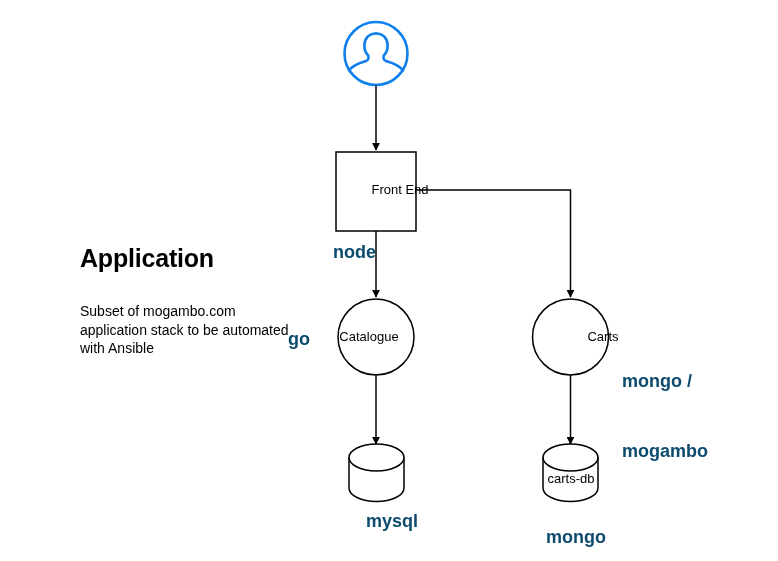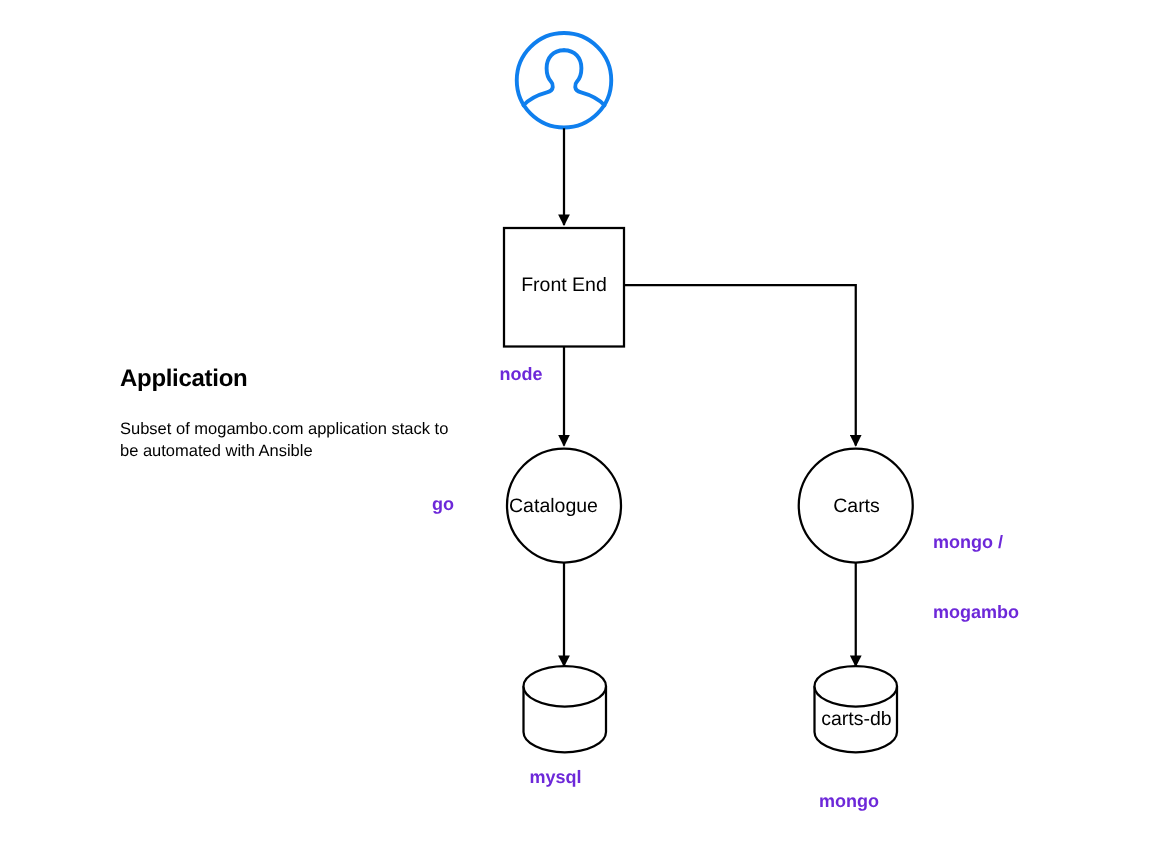"Front End" #frontend-label { padding-left: none -> 24px }
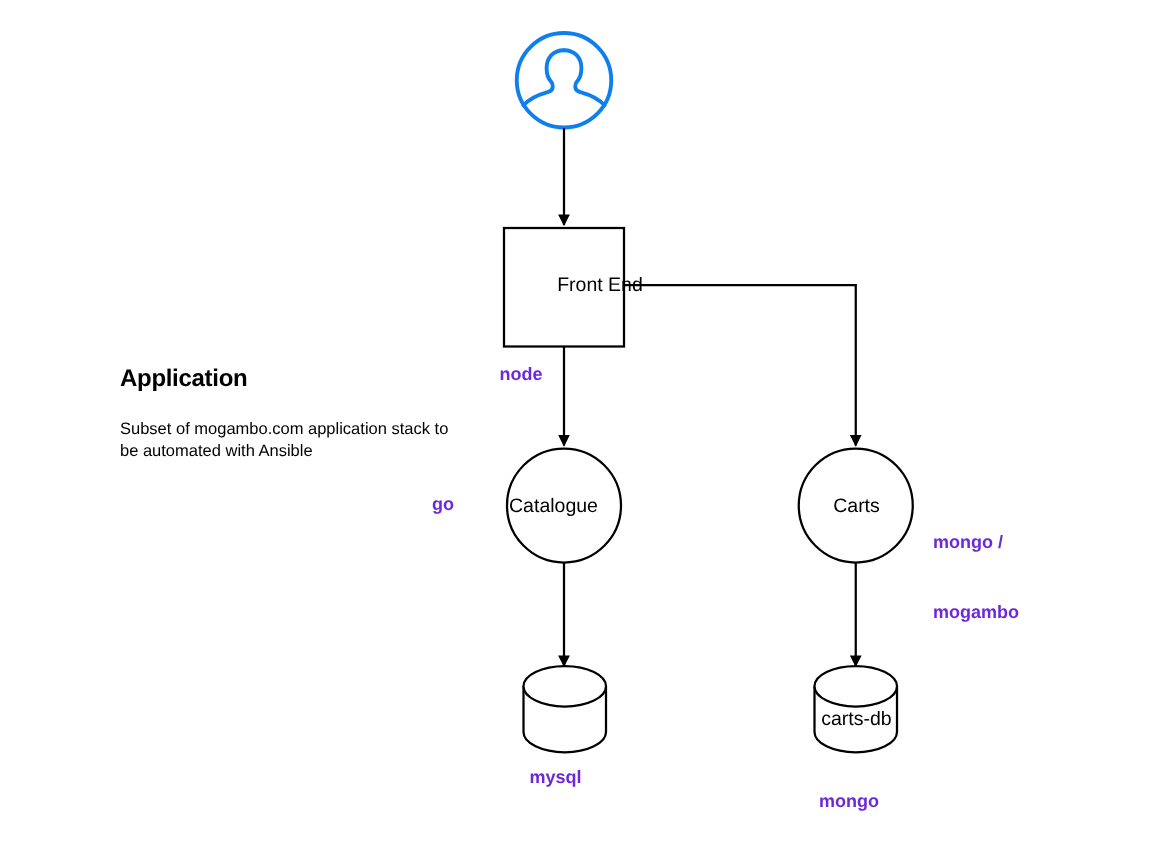"Application" #page-title { font-size: 16px -> 25px }
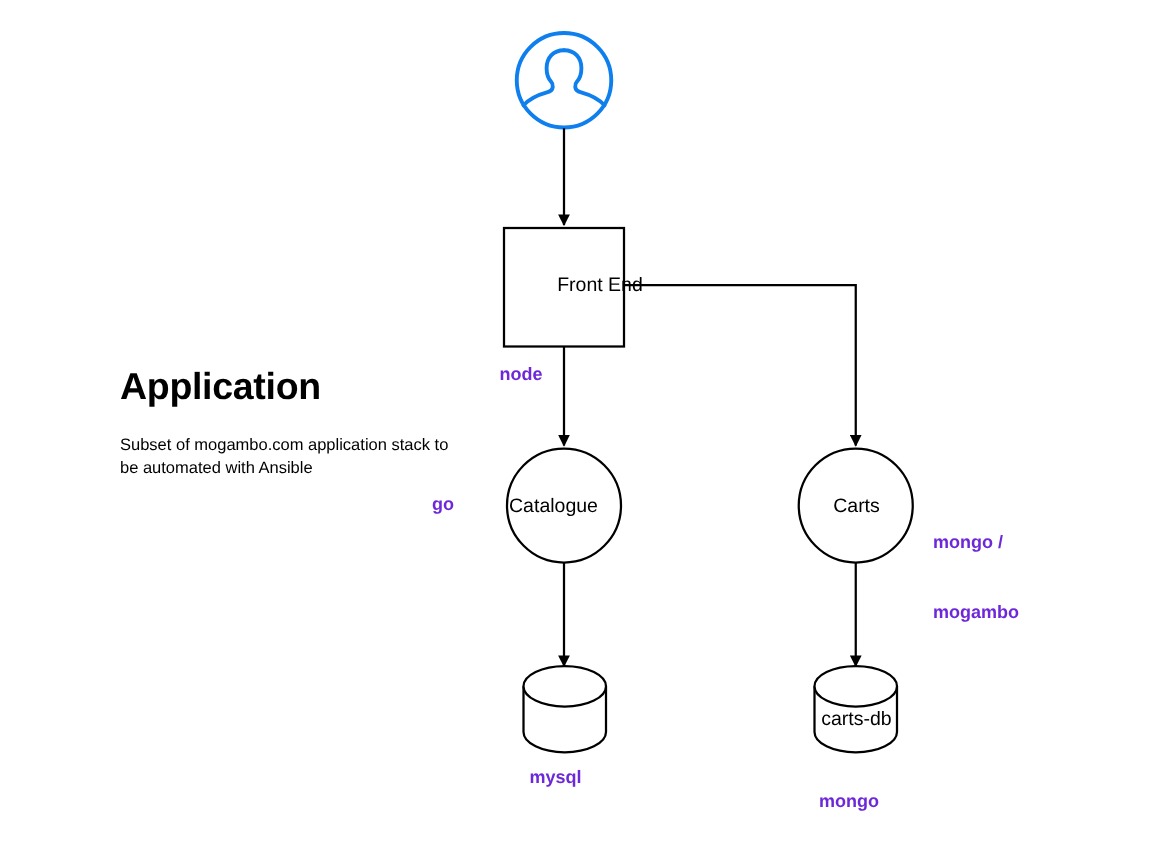"node" .tech-label { color: #6d28d9 -> #0c4a6e; font-size: 12px -> 18px }
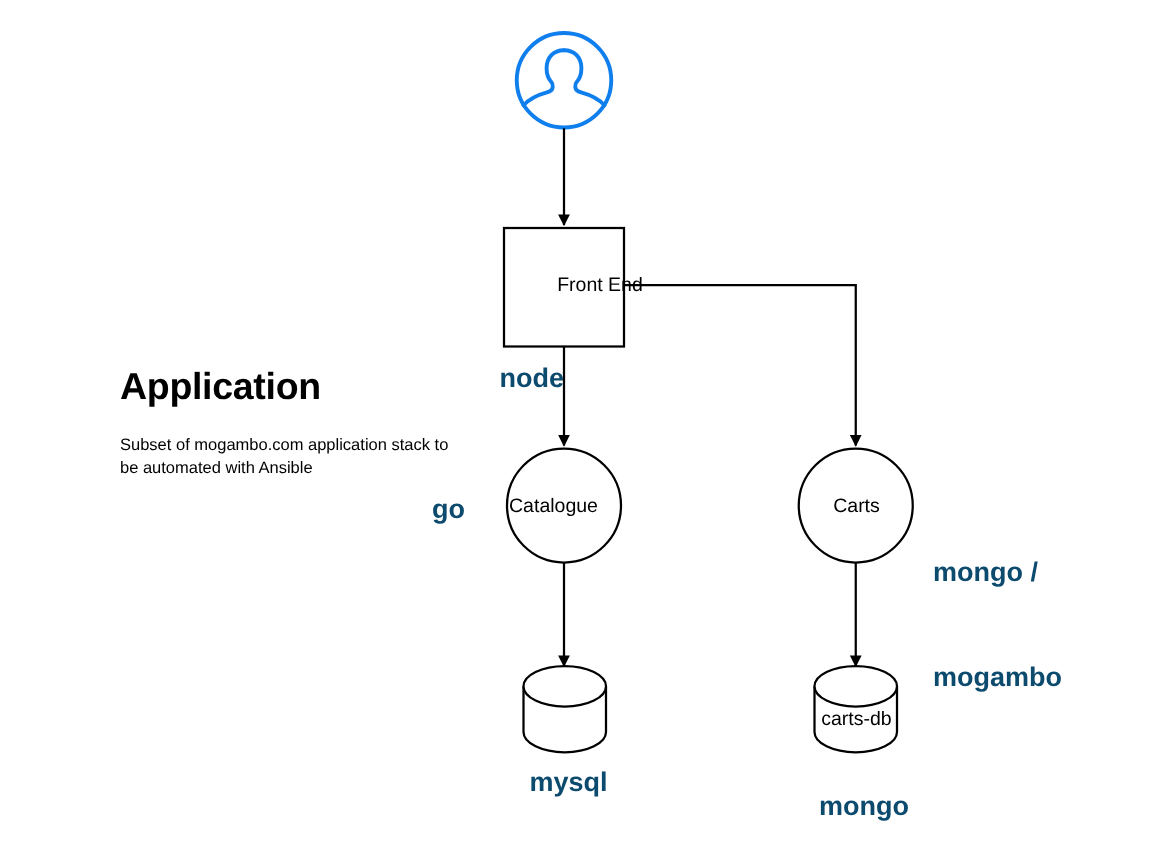"Subset of mogambo.com application stack" #page-subtitle { font-size: 11px -> 14px; margin-top: 16px -> 28px }
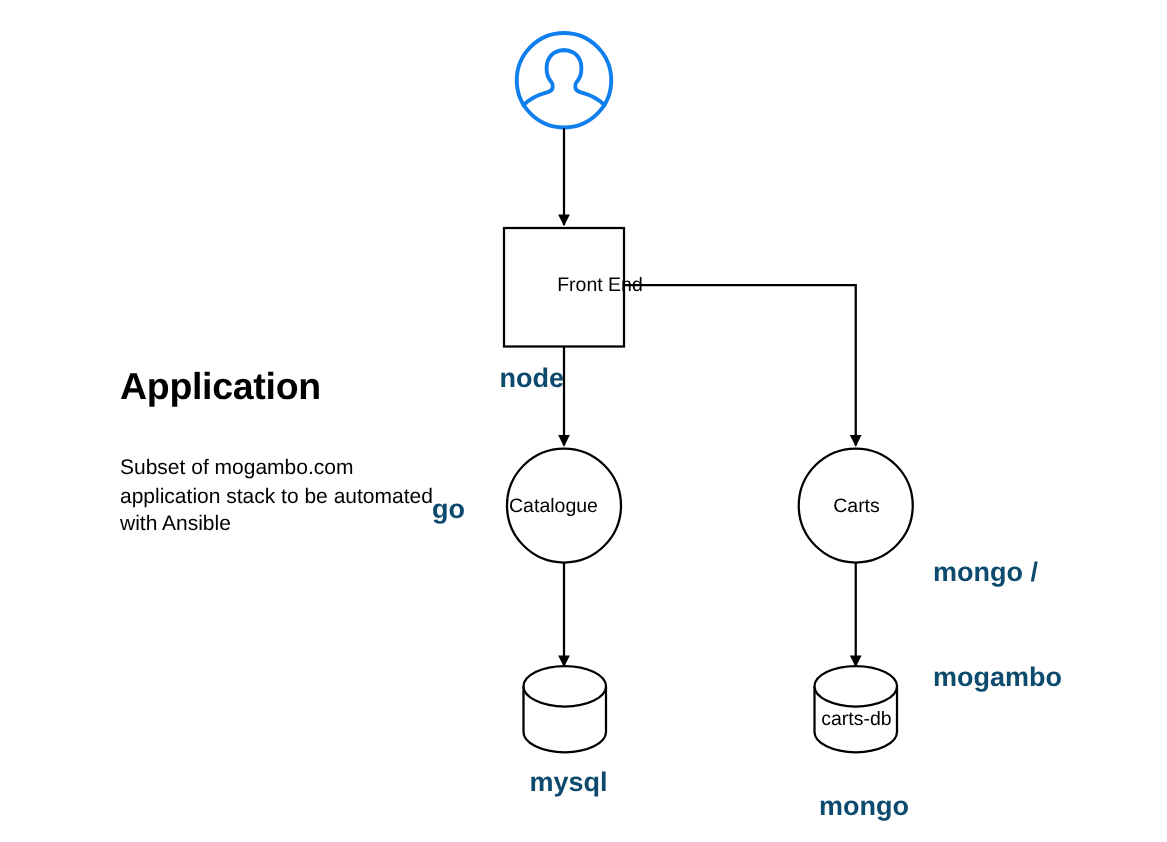"Carts" #carts-label { padding-left: none -> 32px }
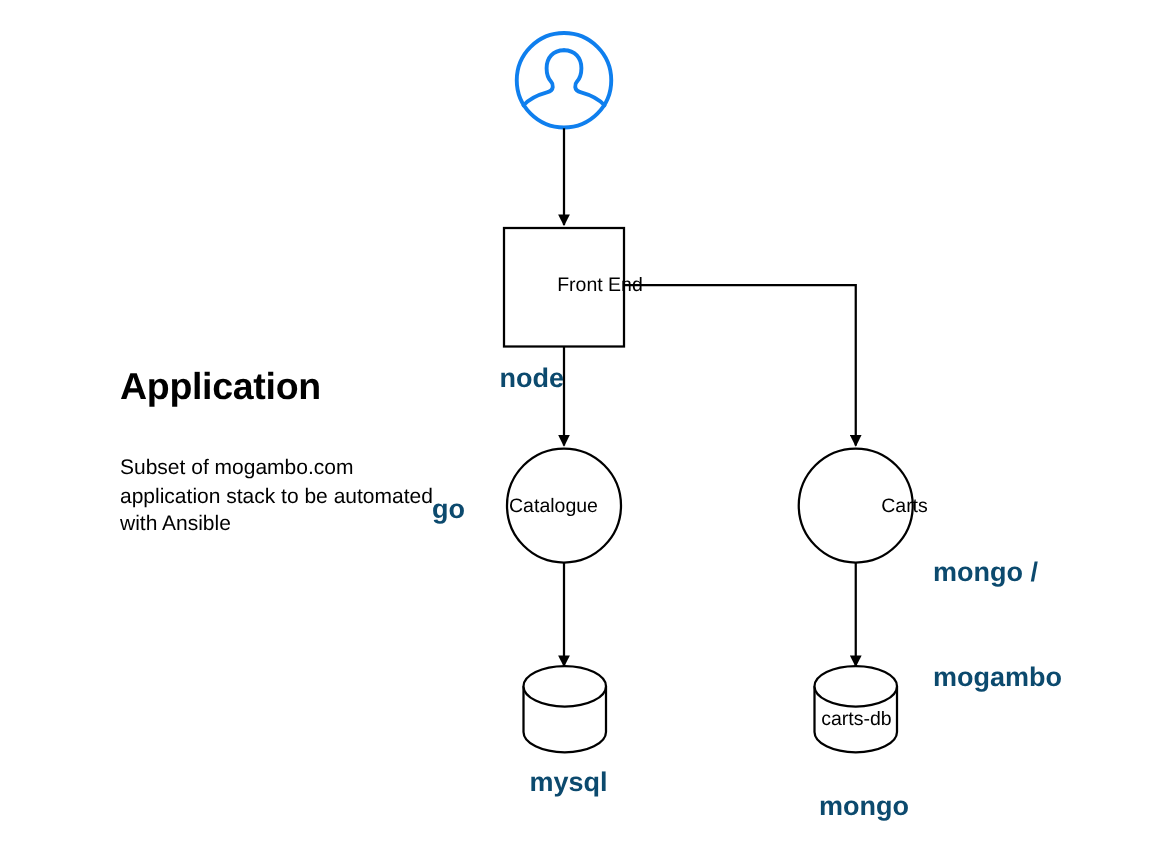"mysql" #label-mysql { left: 353px -> 366px }
